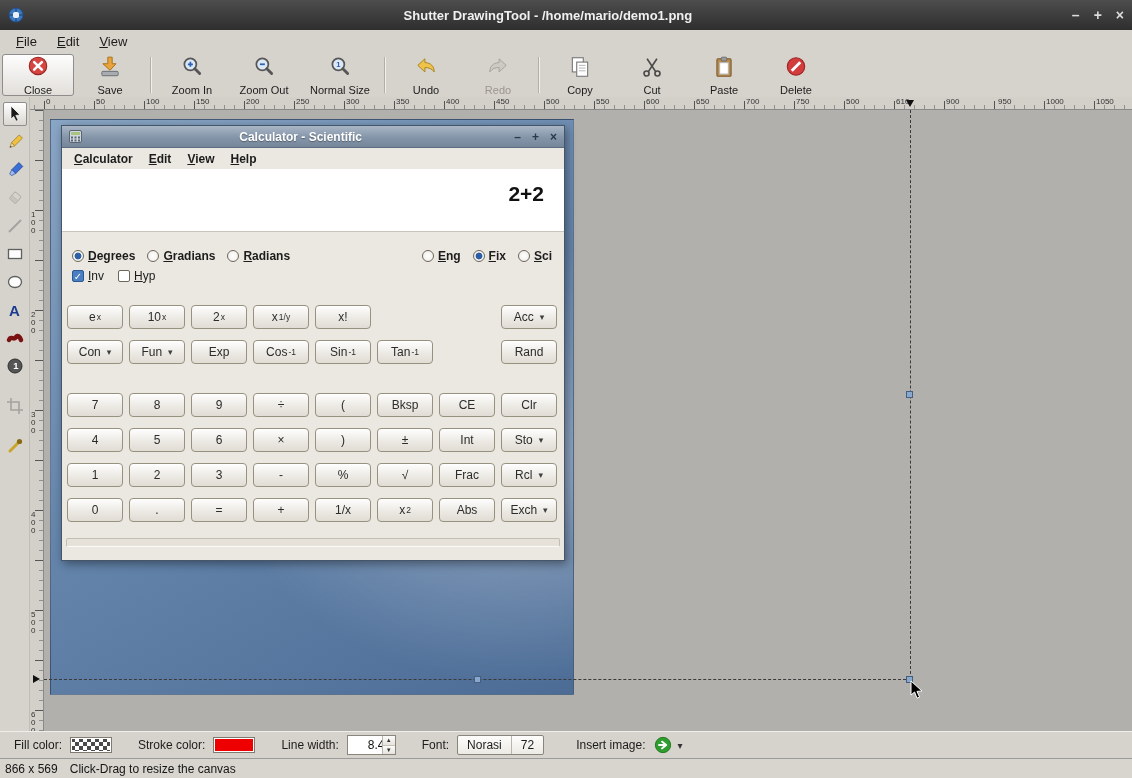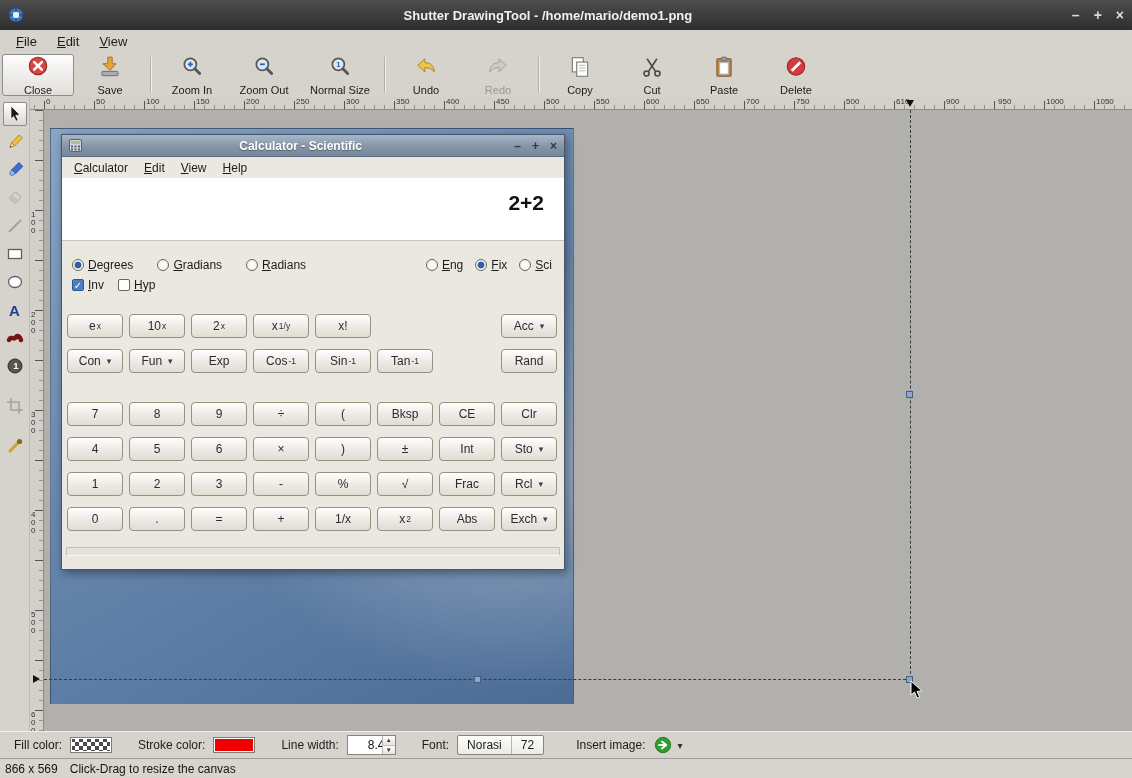"Calculator - Scientific" .demo-image { top: 18px -> 9px }
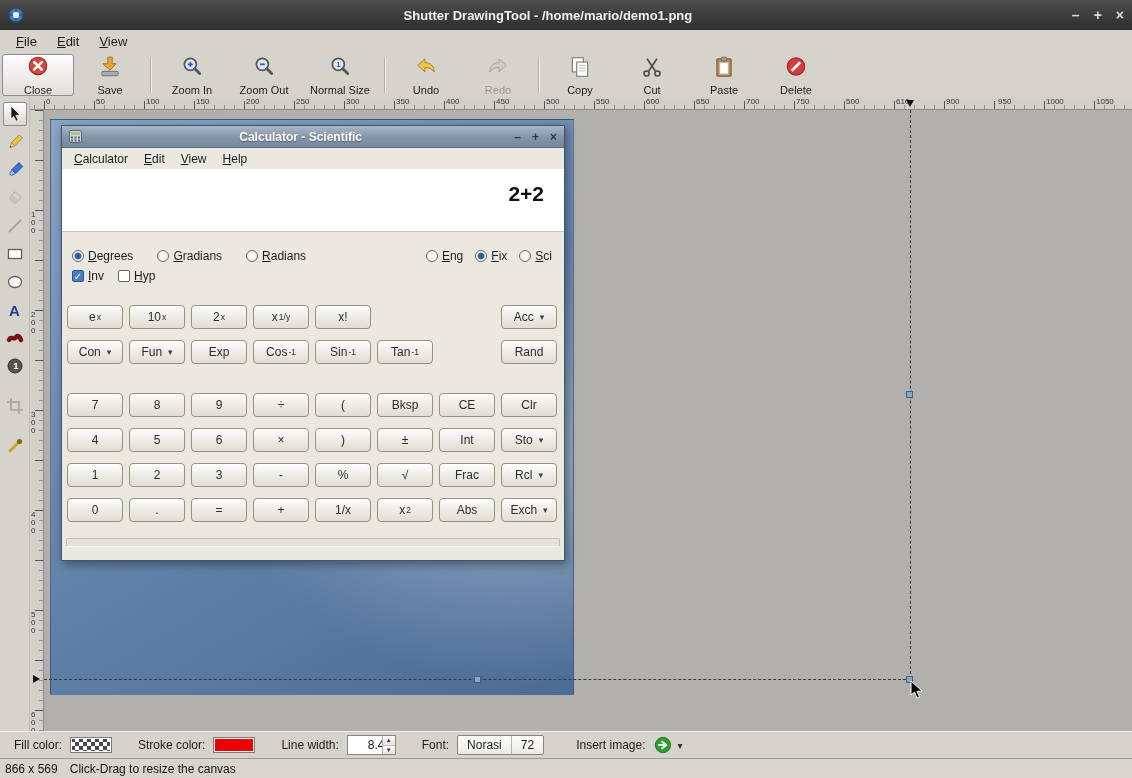"Calculator" .calc-menubar .mitem { font-weight: none -> bold }
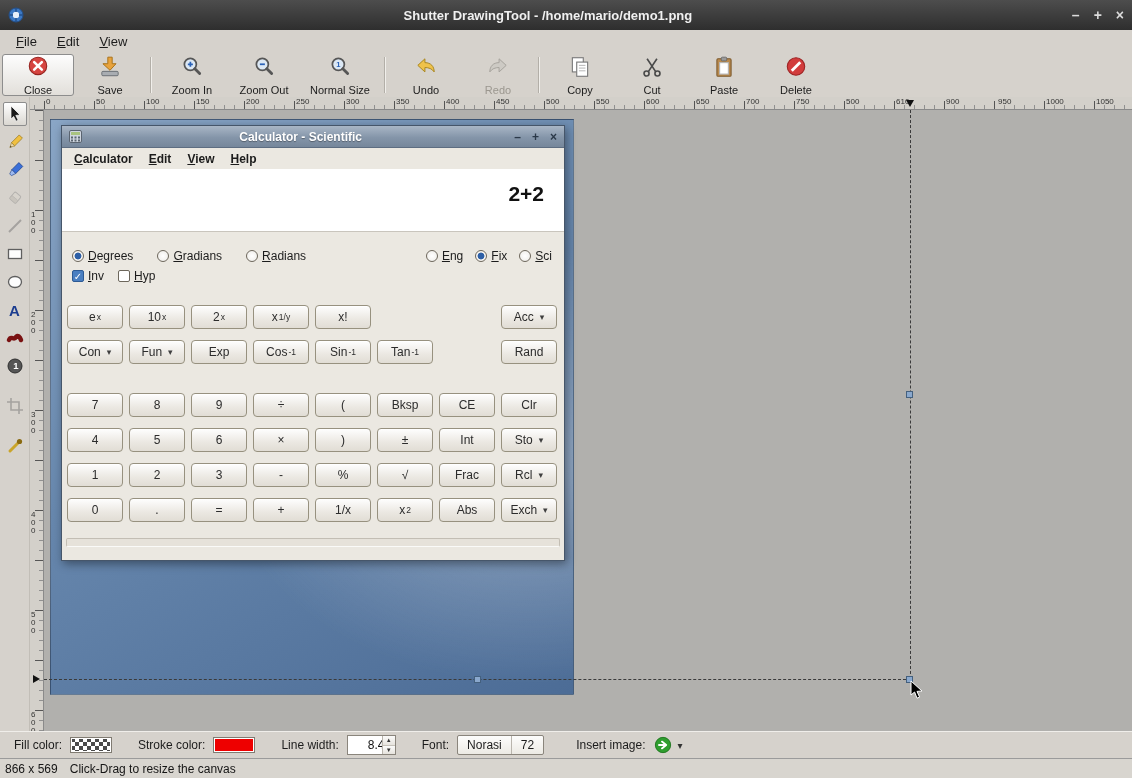"Degrees" .mode-row { font-weight: none -> bold; gap: 24px -> 12px }
